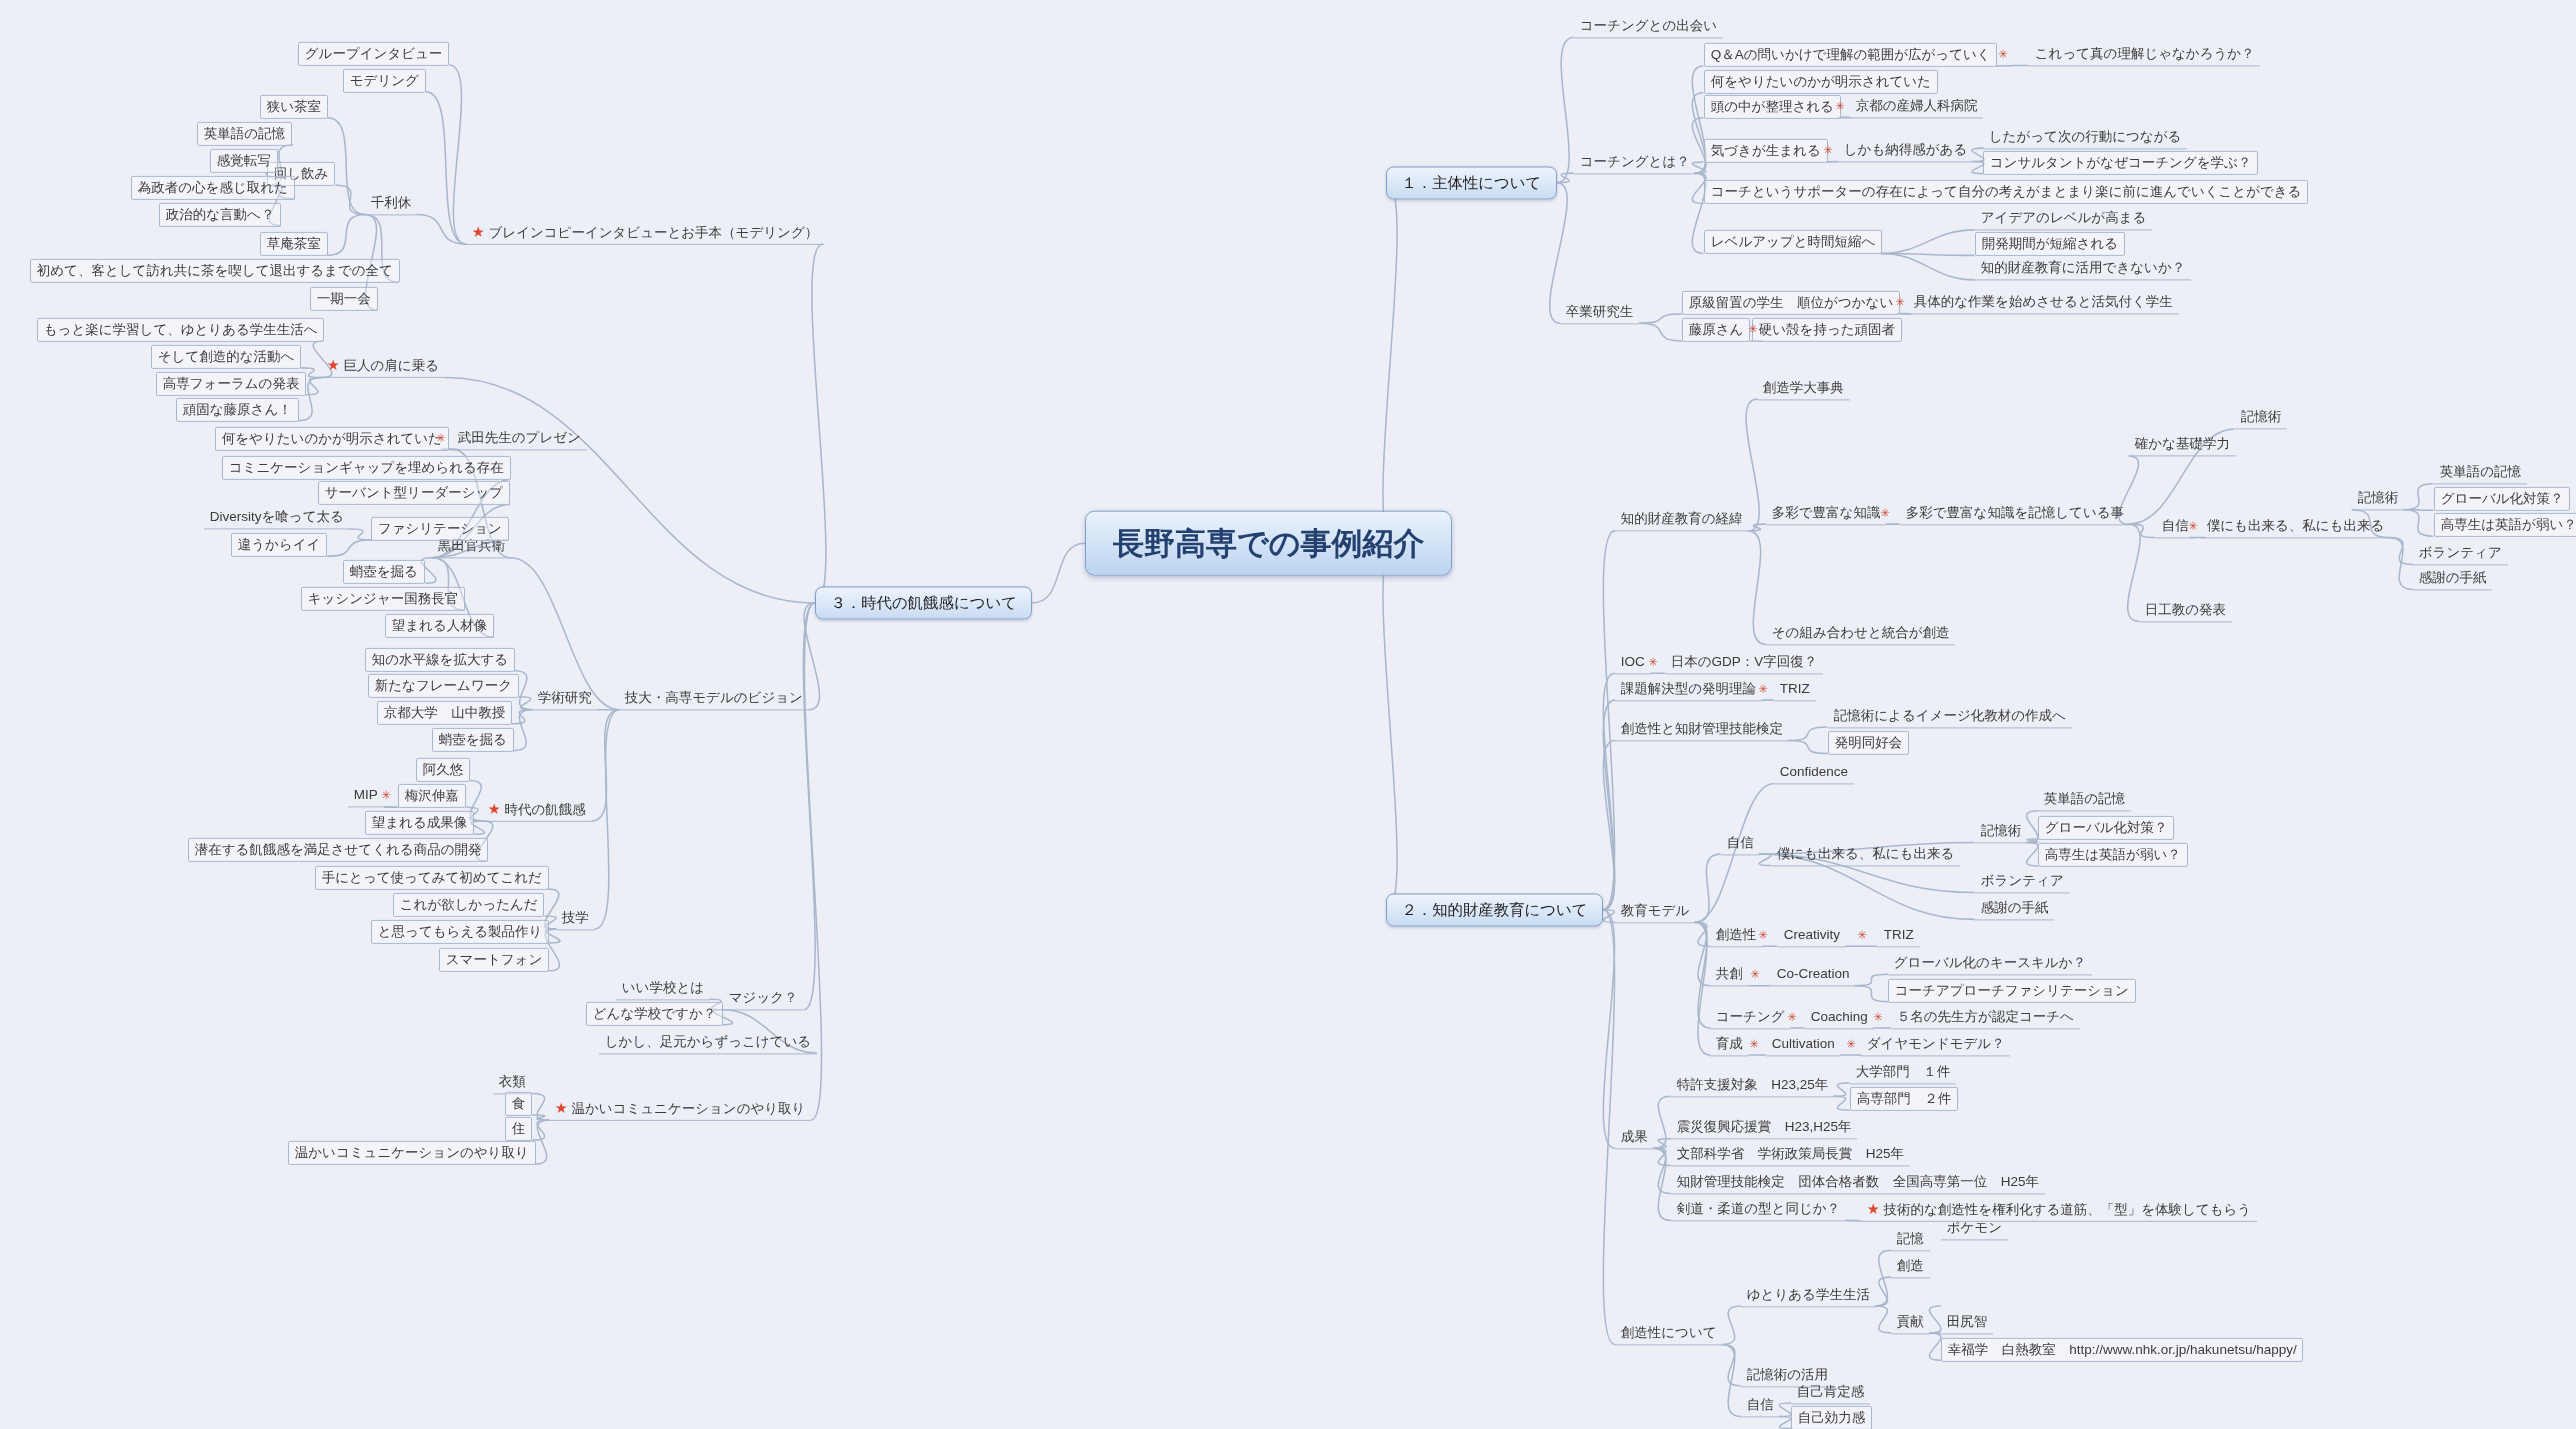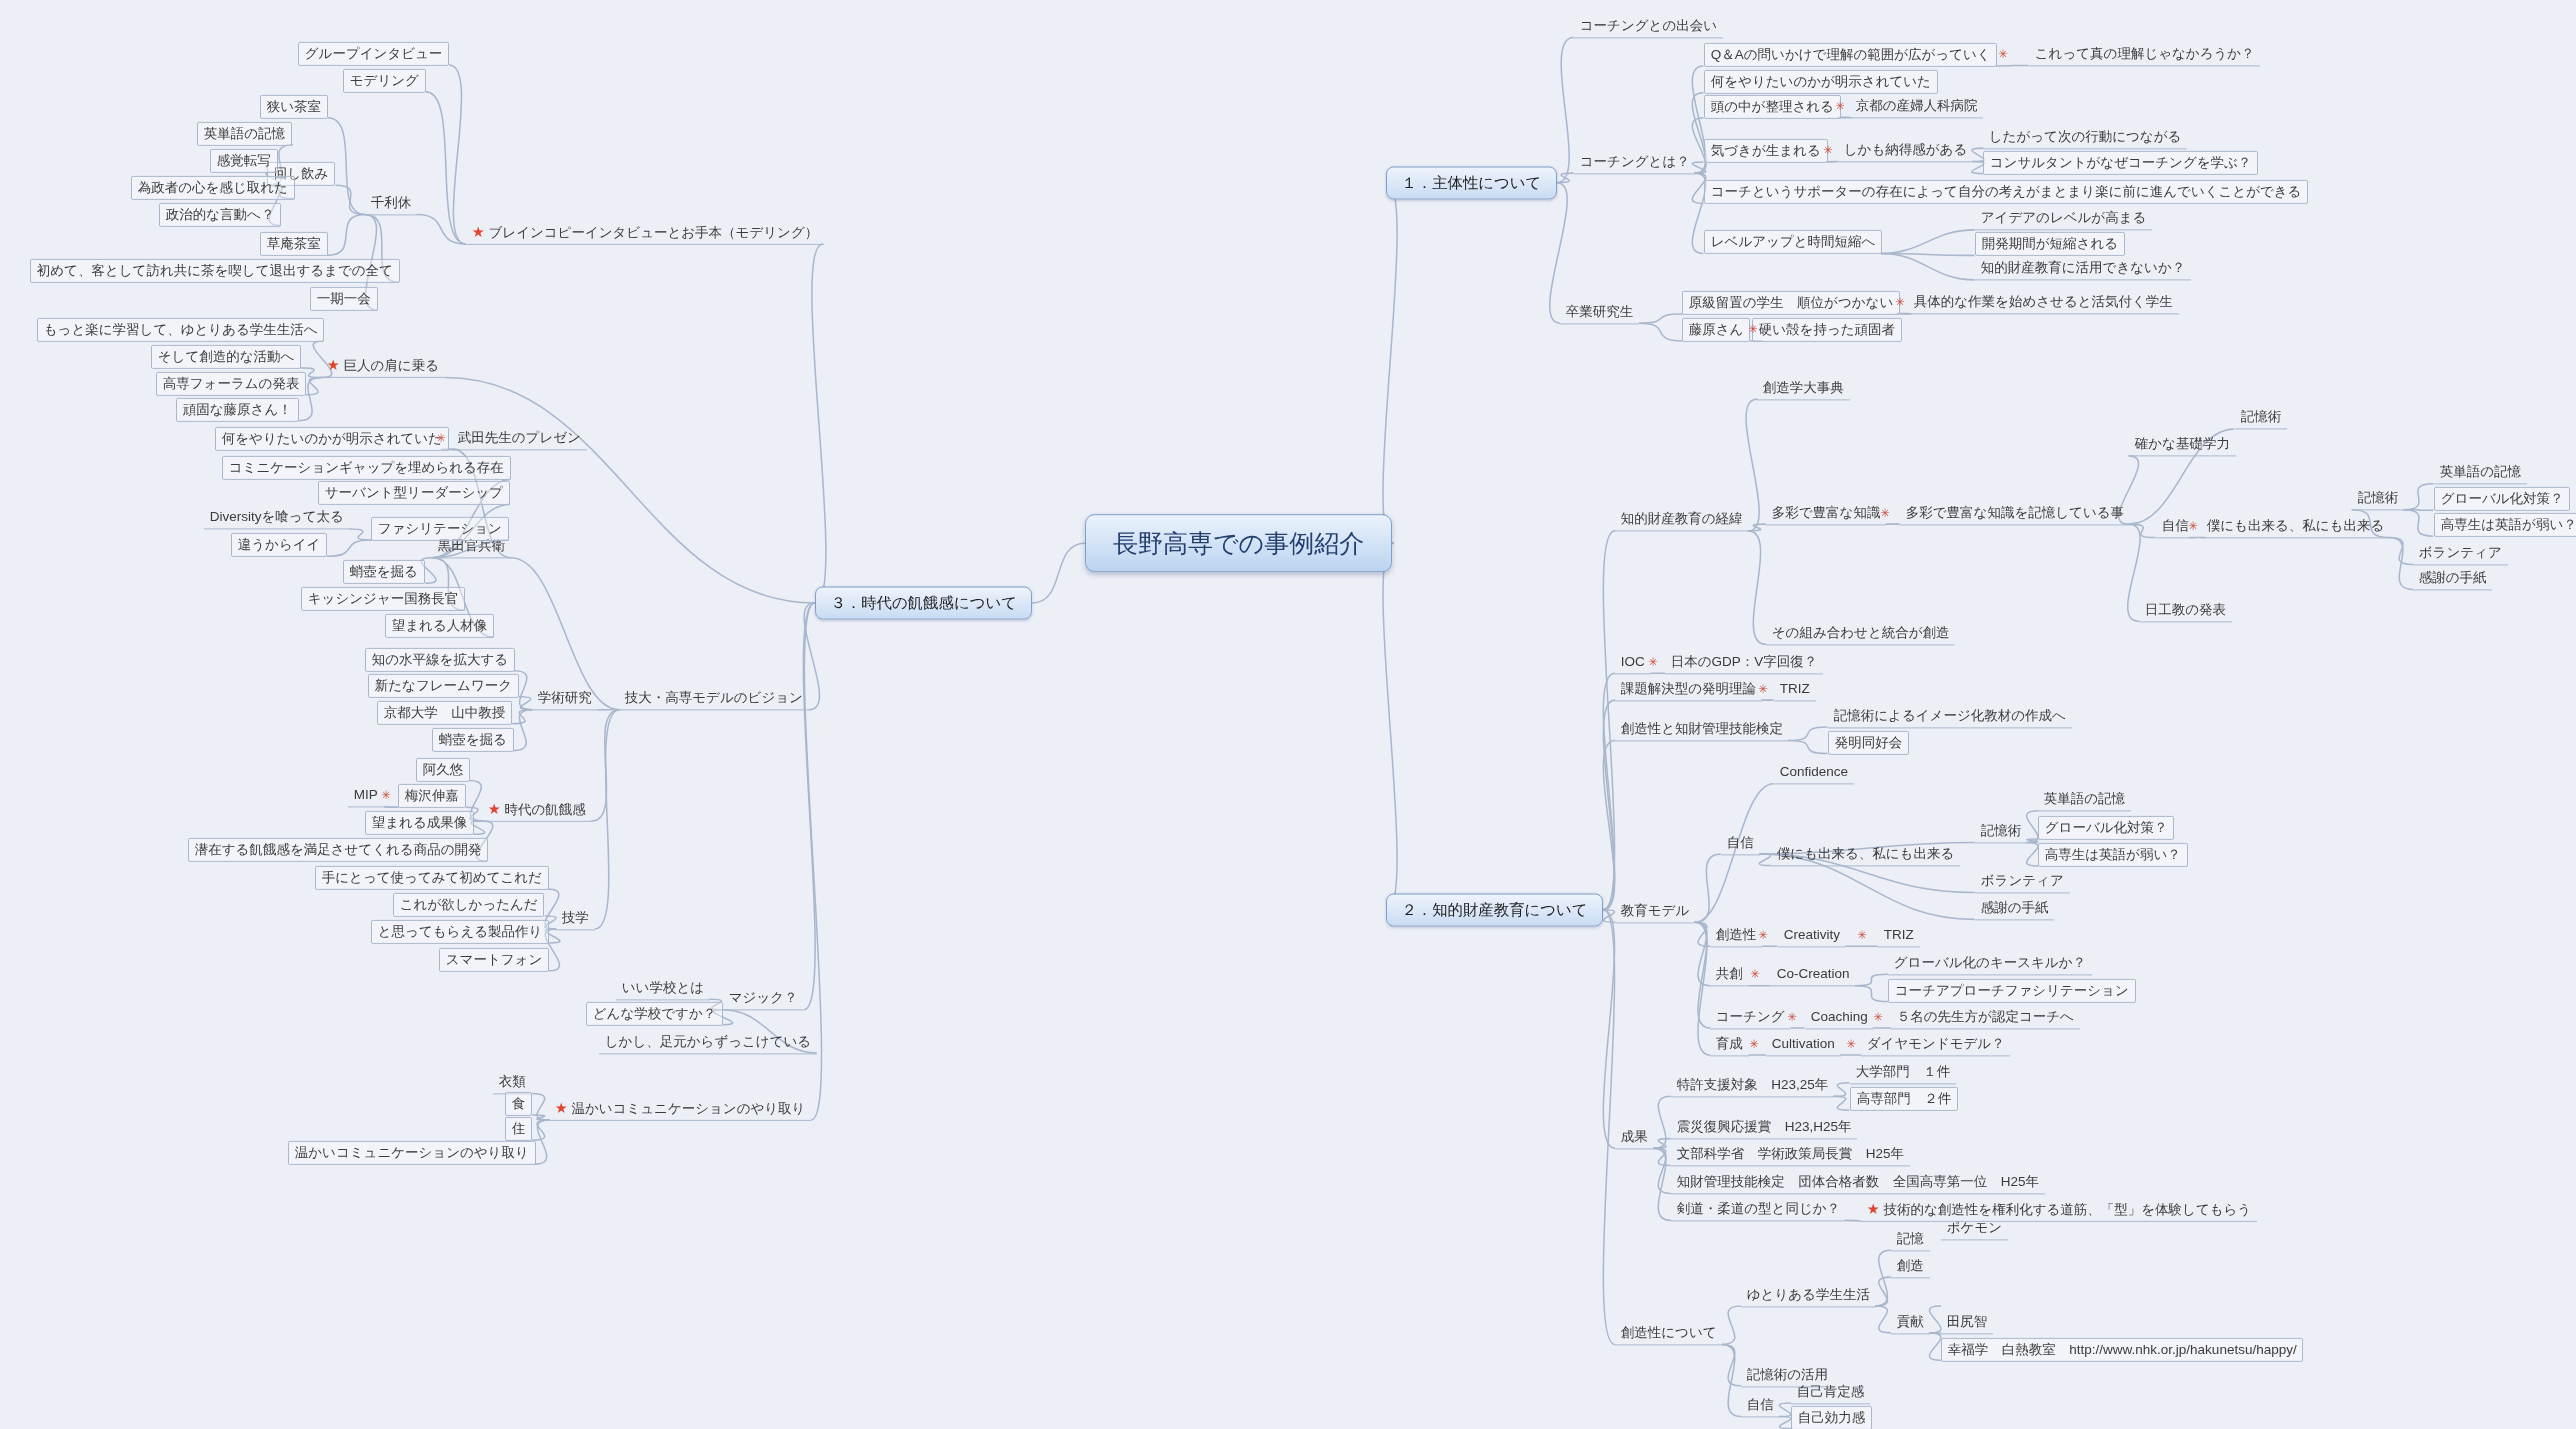"長野高専での事例紹介" .s-root { font-size: 25px -> 31px; font-weight: normal -> bold }
